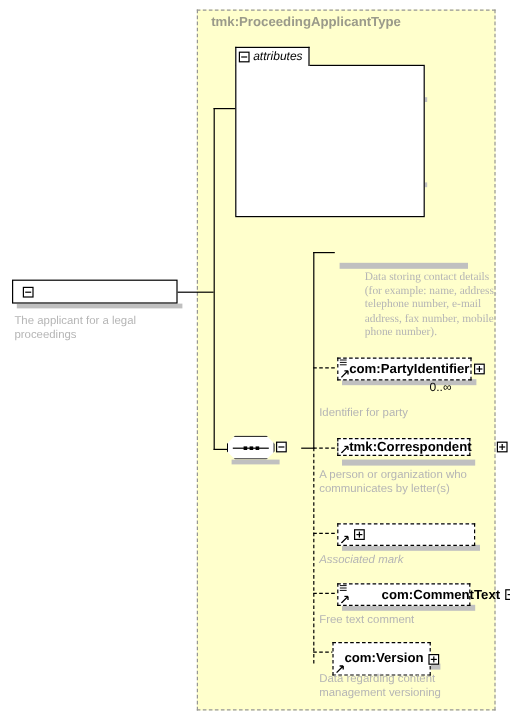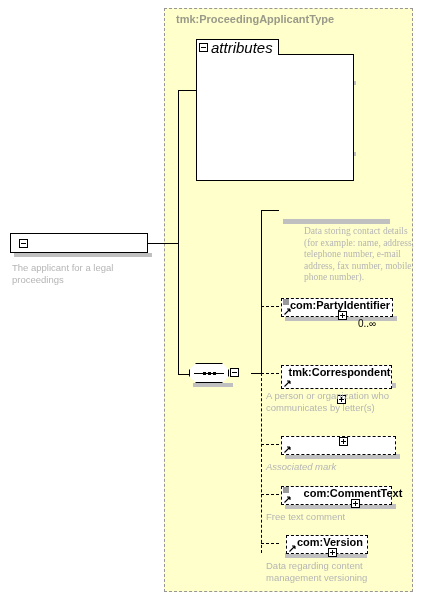"attributes" .attr-tab .lbl { font-size: 15px -> 10px }
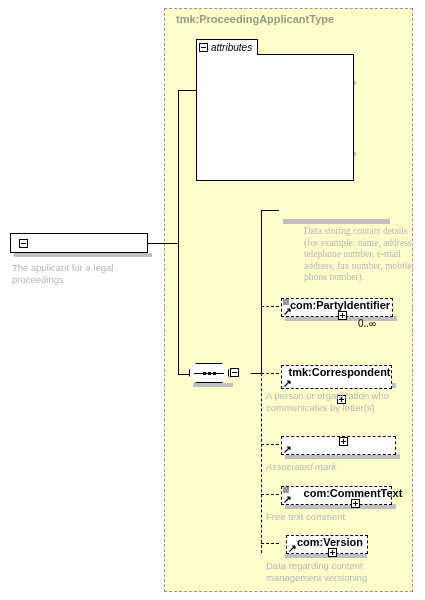"com:PartyIdentifier" .node.dashed { flex-direction: column -> none }
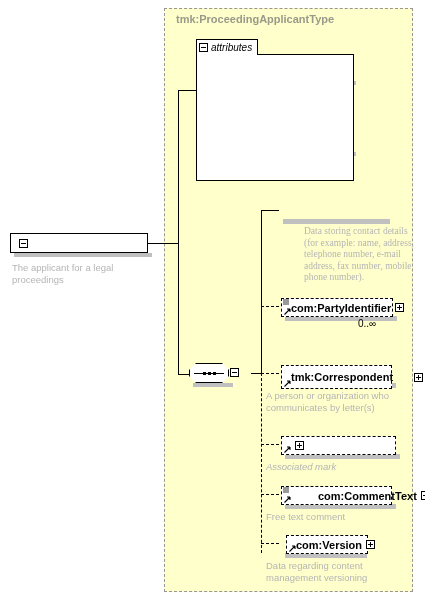"Identifier for party" div.desc { html: none -> <div>Identifier for party</div> }
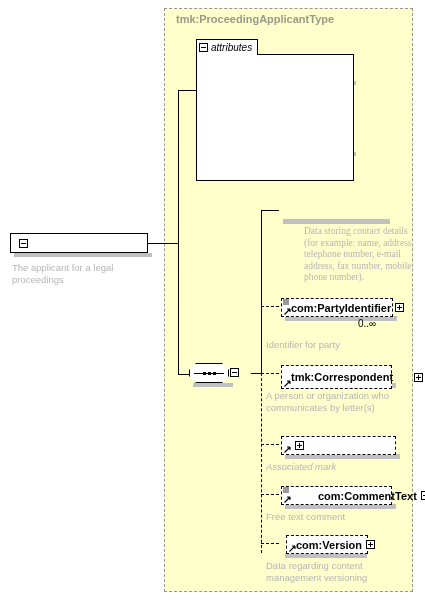"tmk:Correspondent" div.node { height: 24px -> 15px }
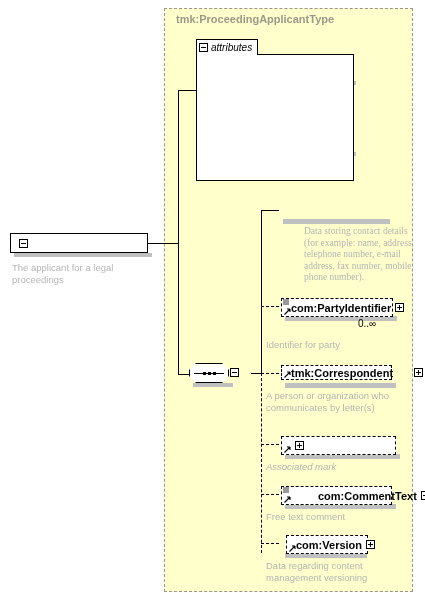"com:Version" div.node { height: 19px -> 28px; left: 286px -> 277px }
